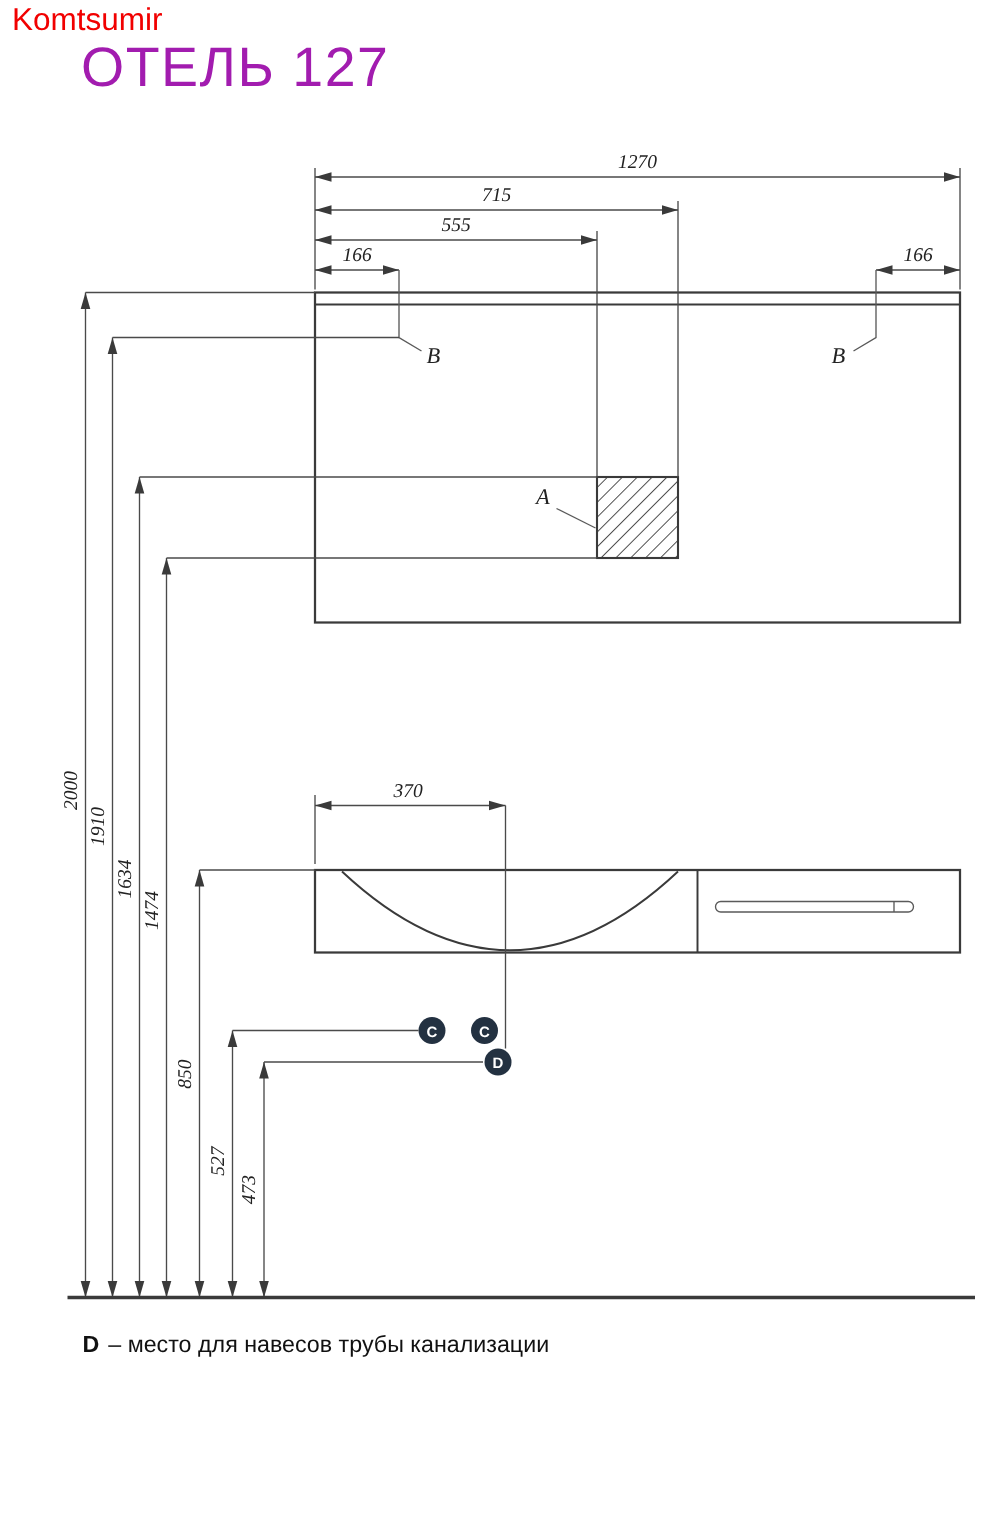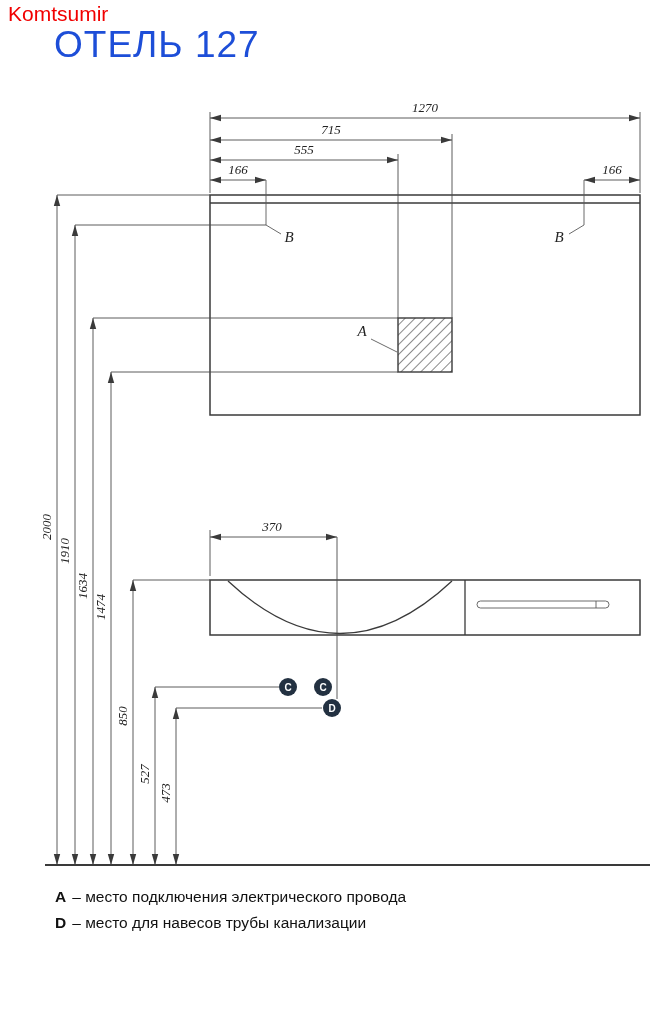"ОТЕЛЬ 127" .title { color: #1d4ed8 -> #a21caf }
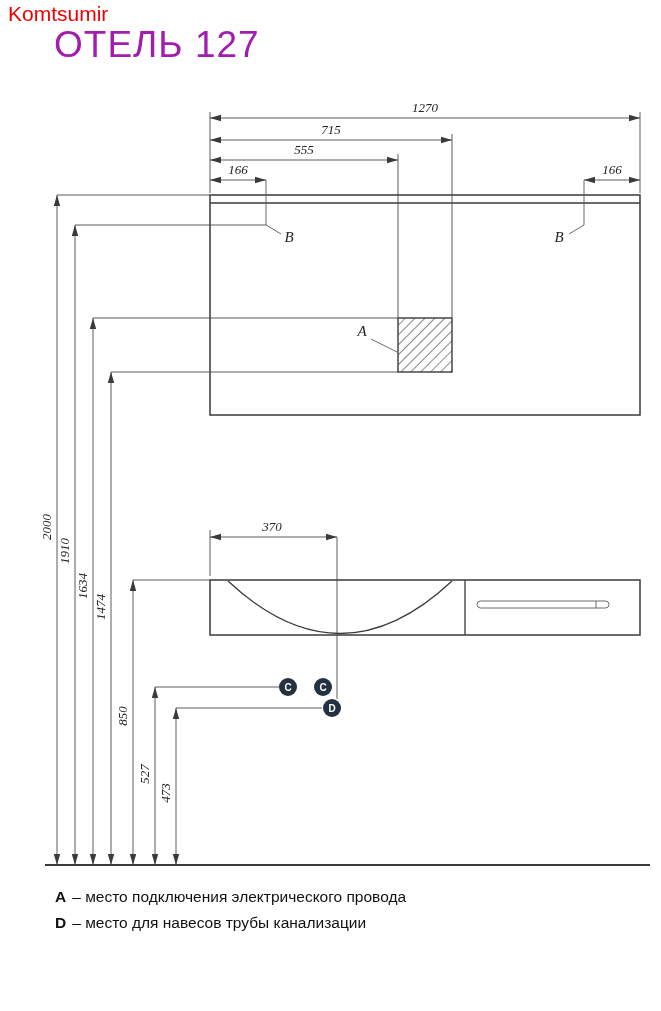"A – место подключения электрического" div.legend-row { html: <div> <span>A</span><span>– место подключения электрического провода</span> </div> -> none }
